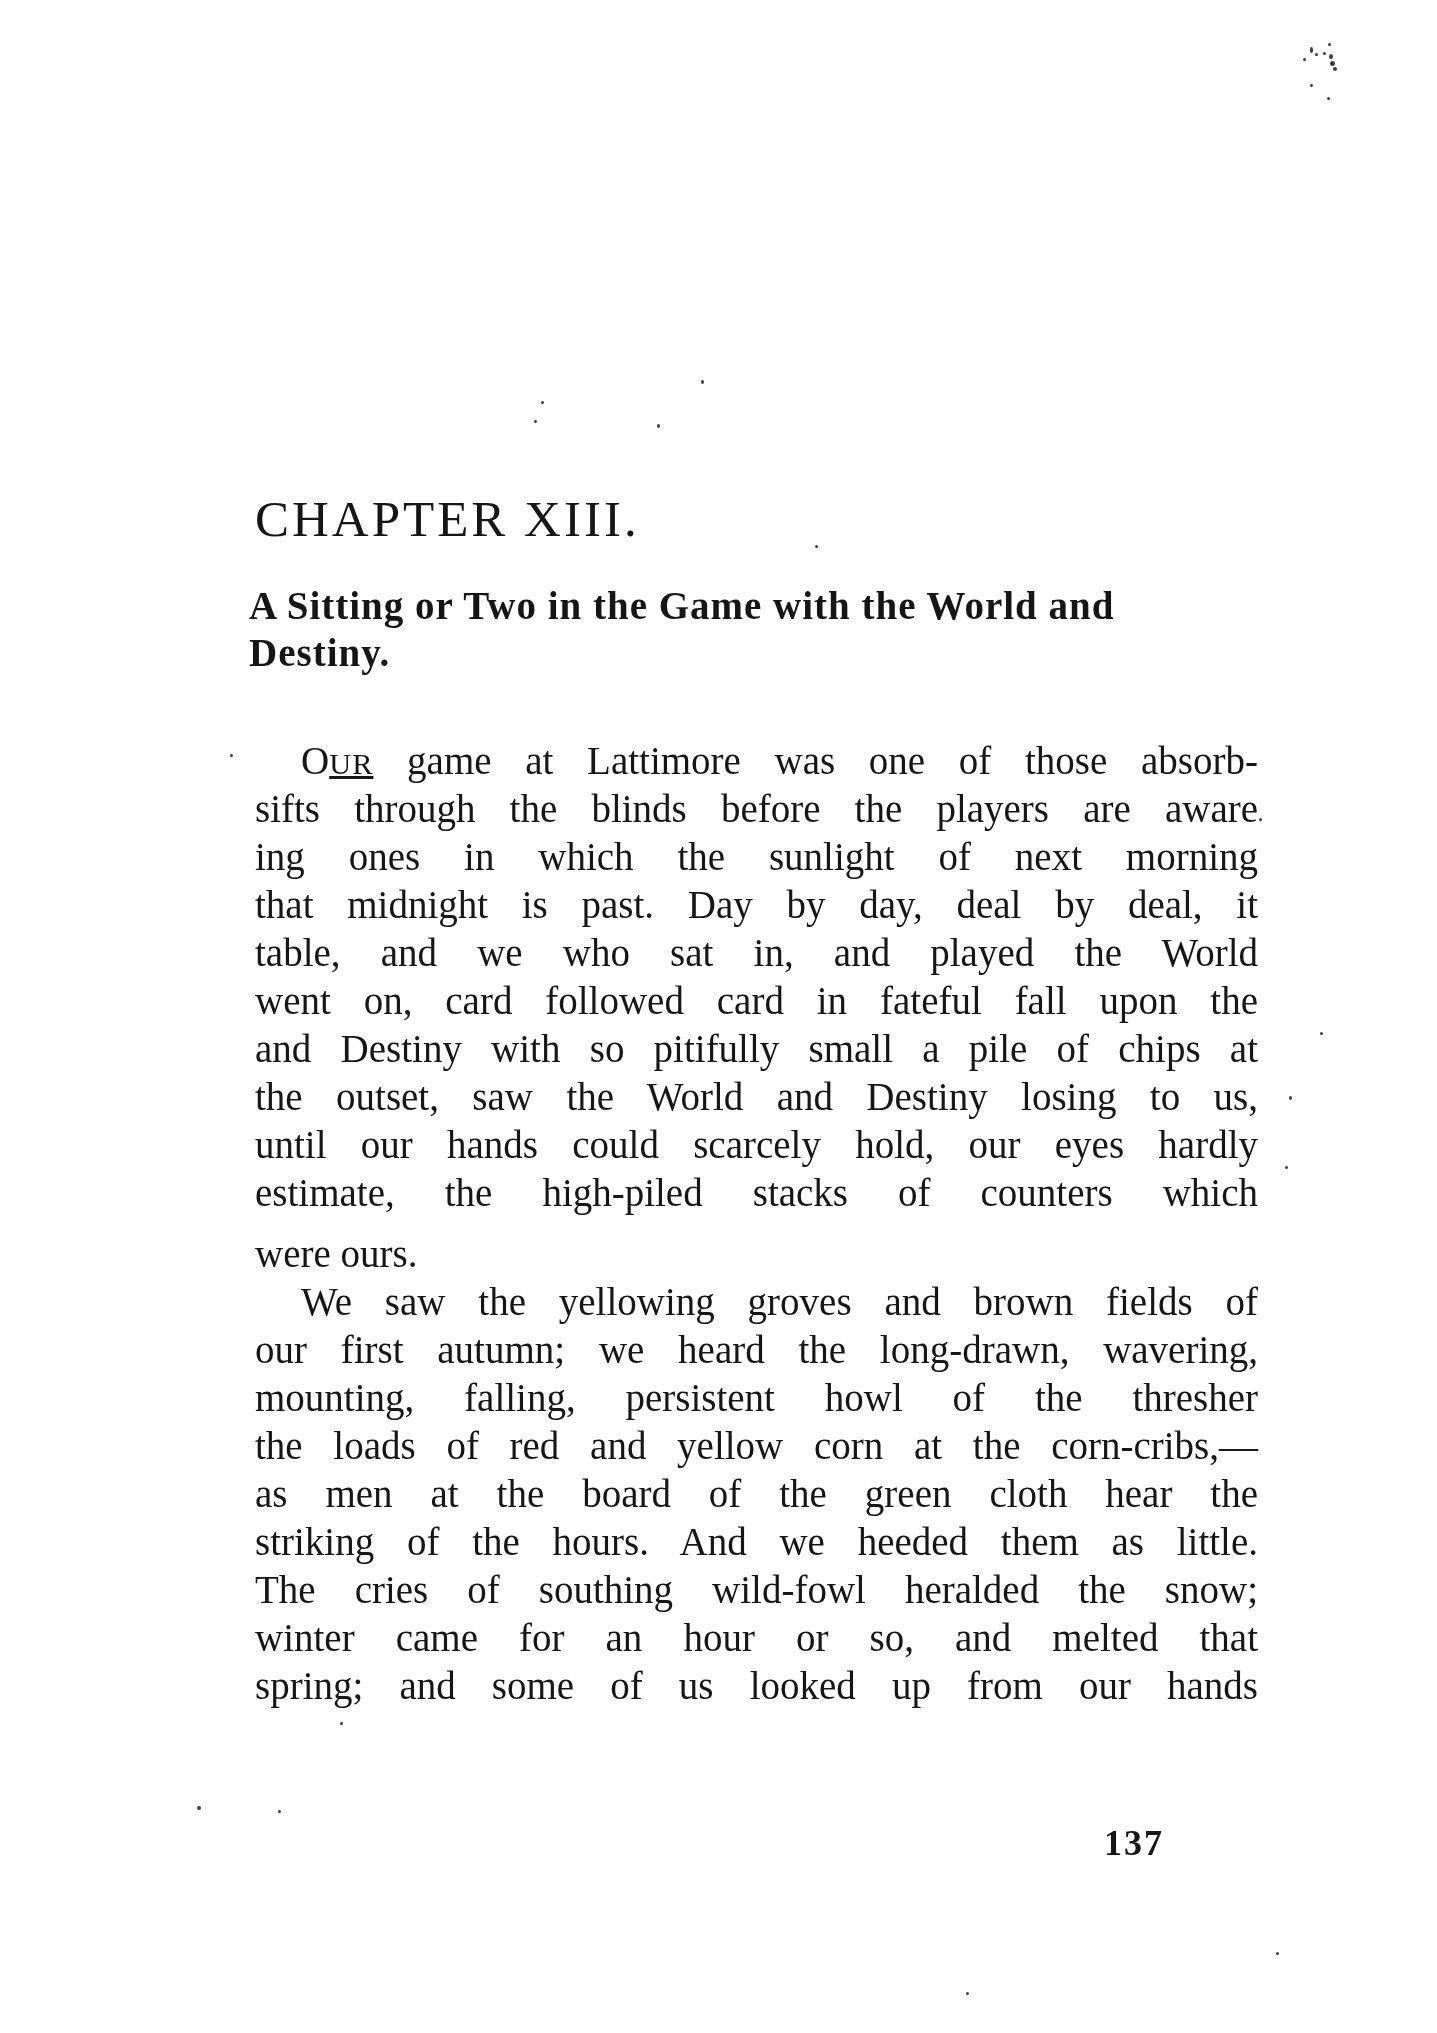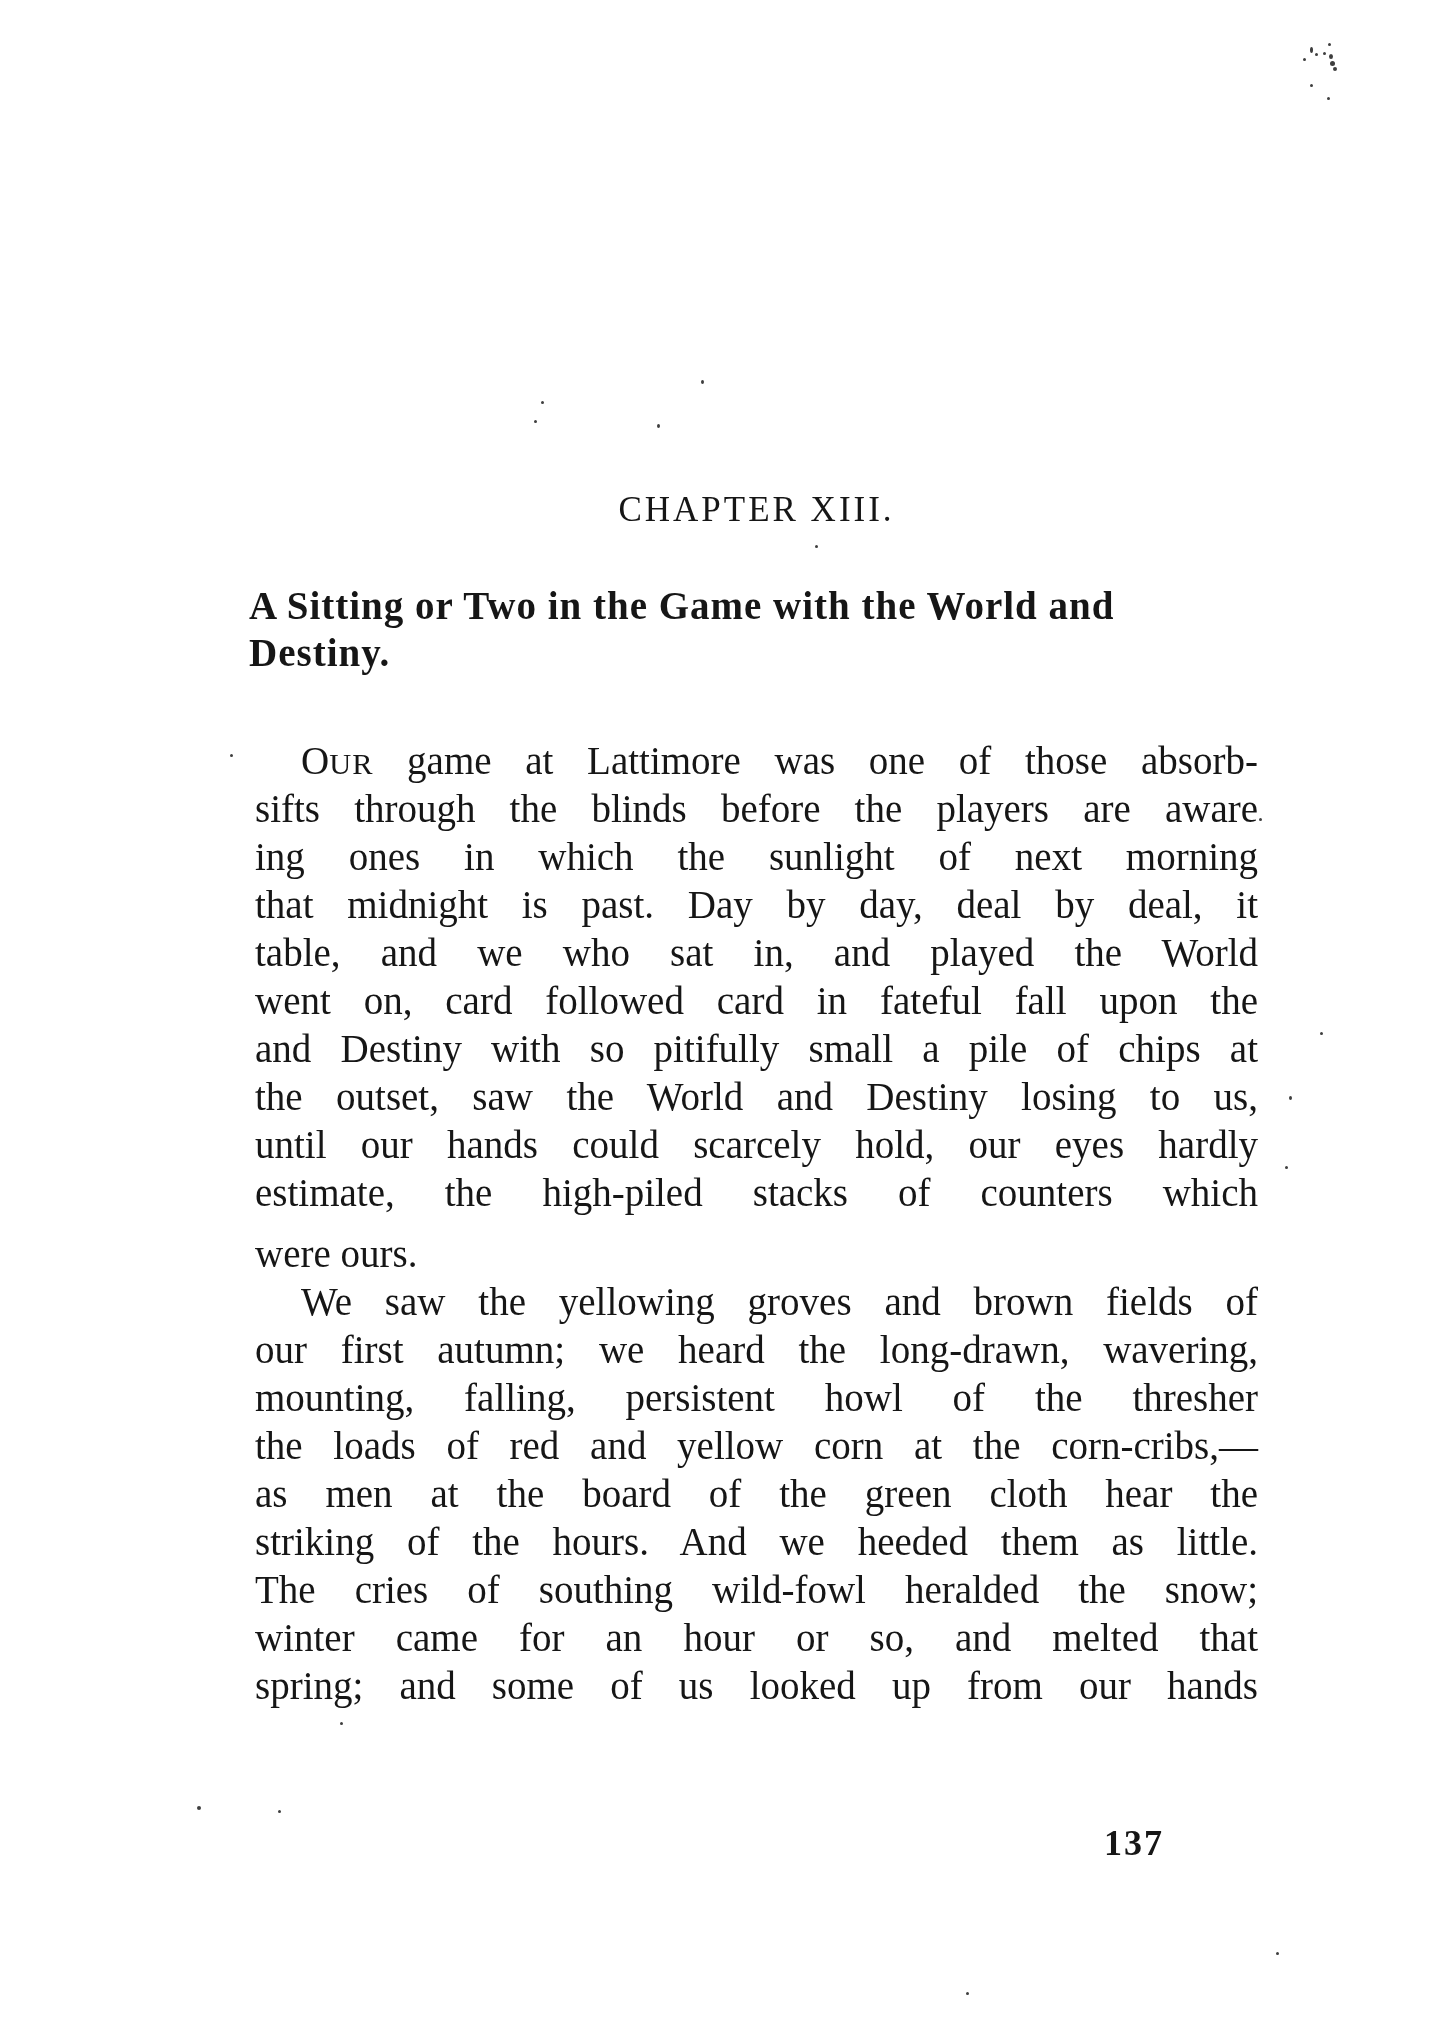"CHAPTER XIII." .chapter { font-size: 35px -> 51px; text-align: center -> none }
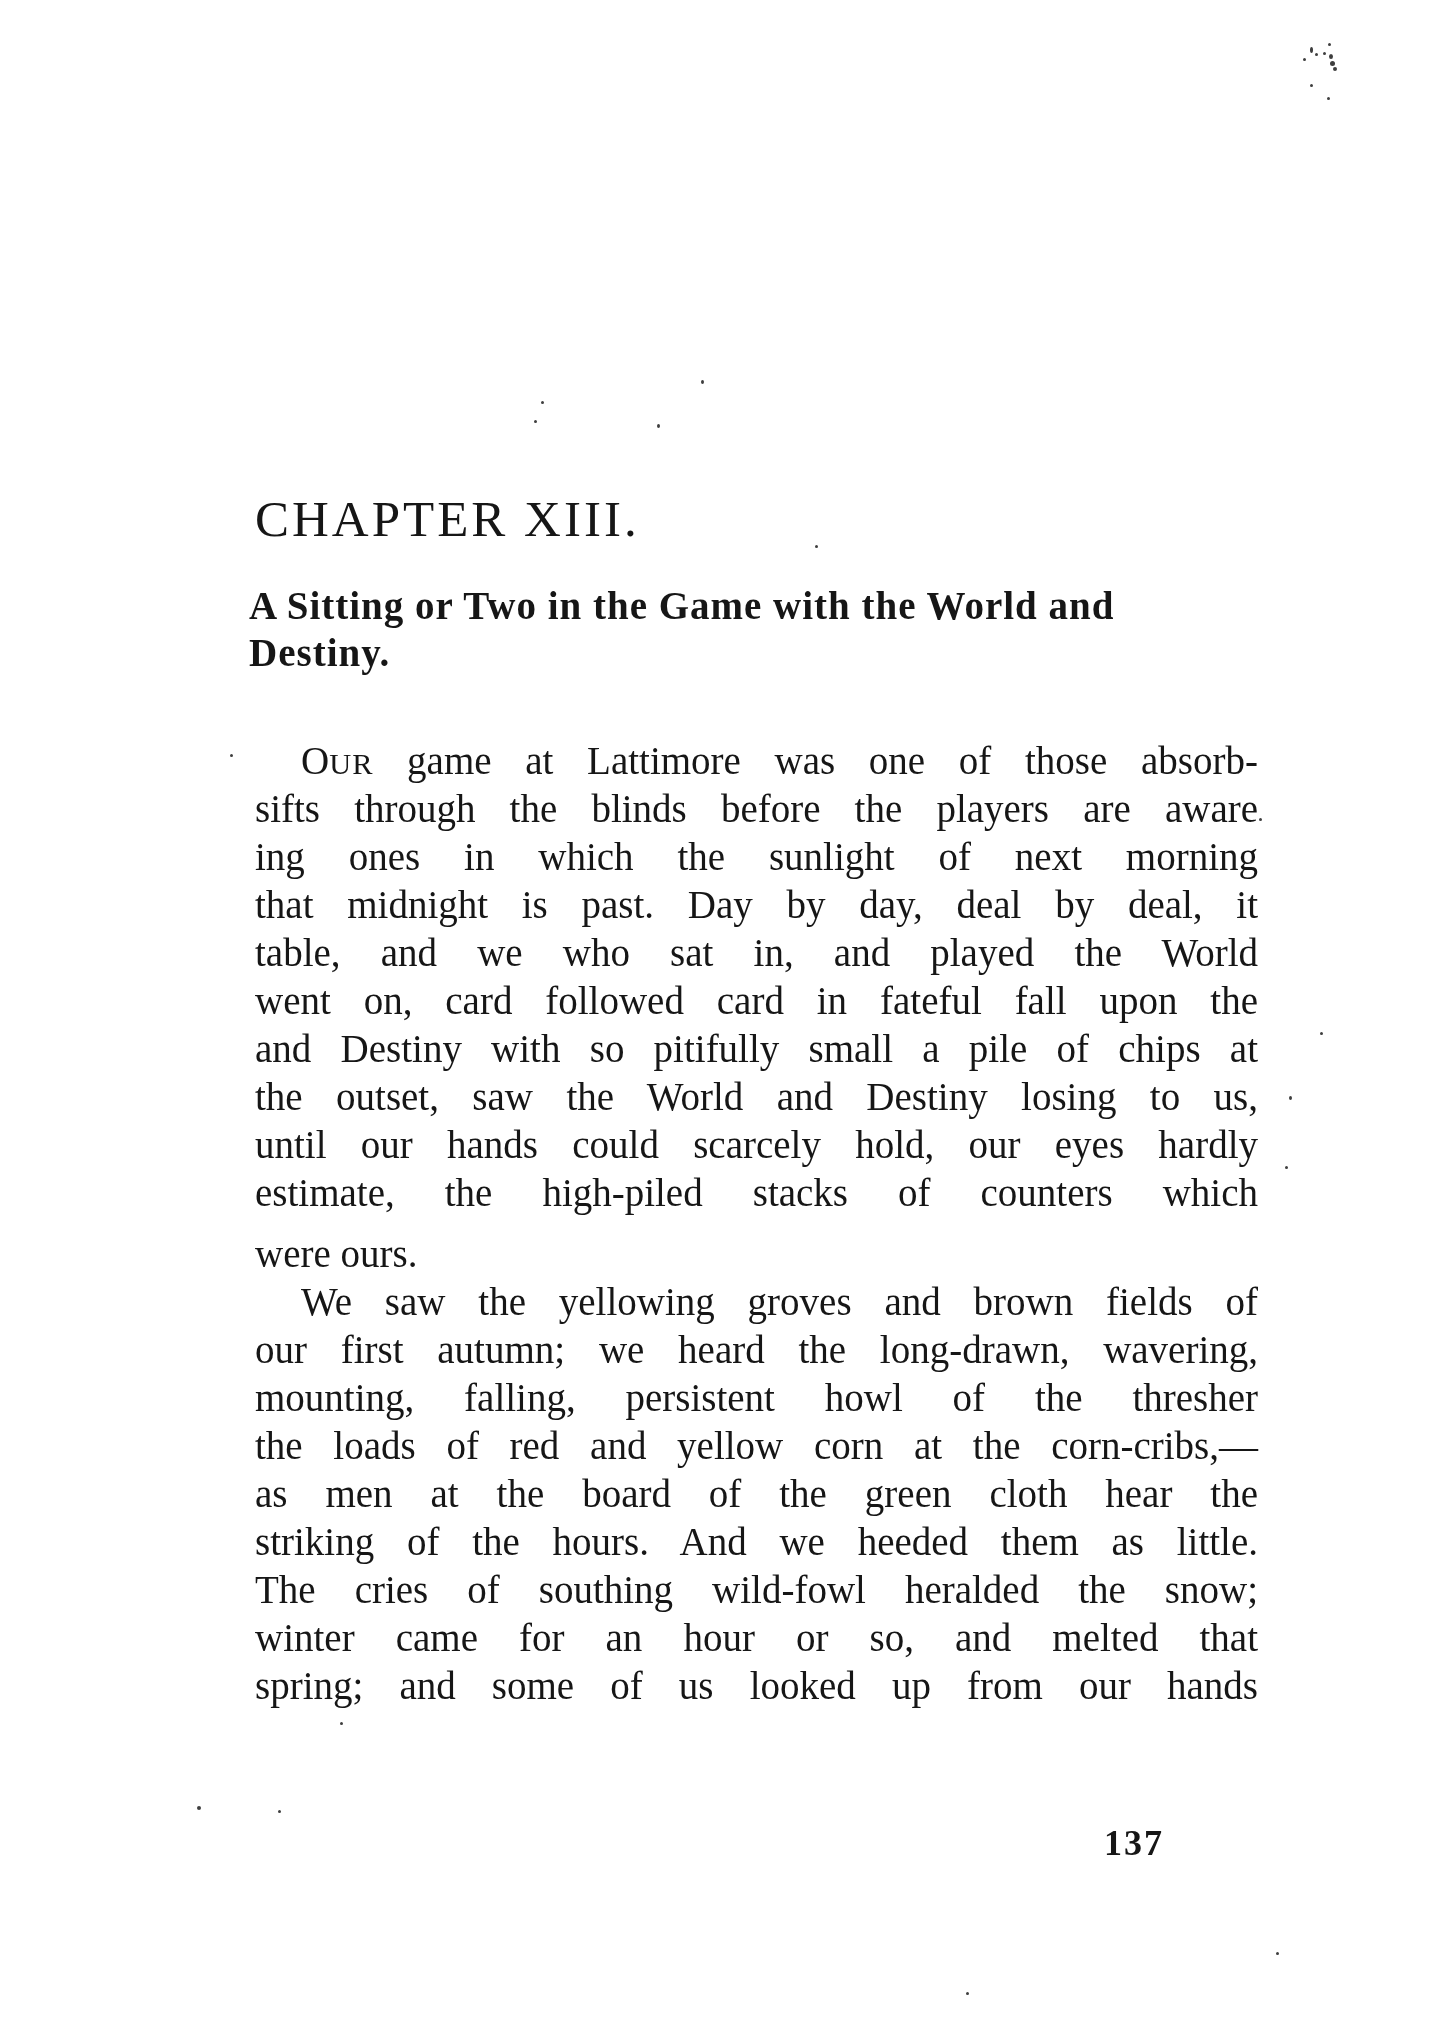"UR" .smallcaps { text-decoration: none -> underline }
